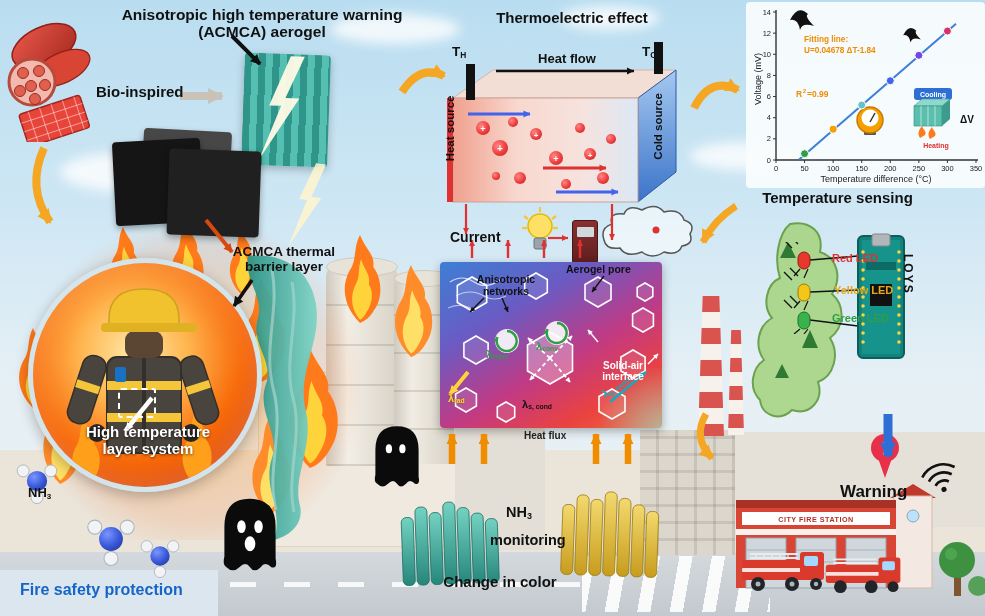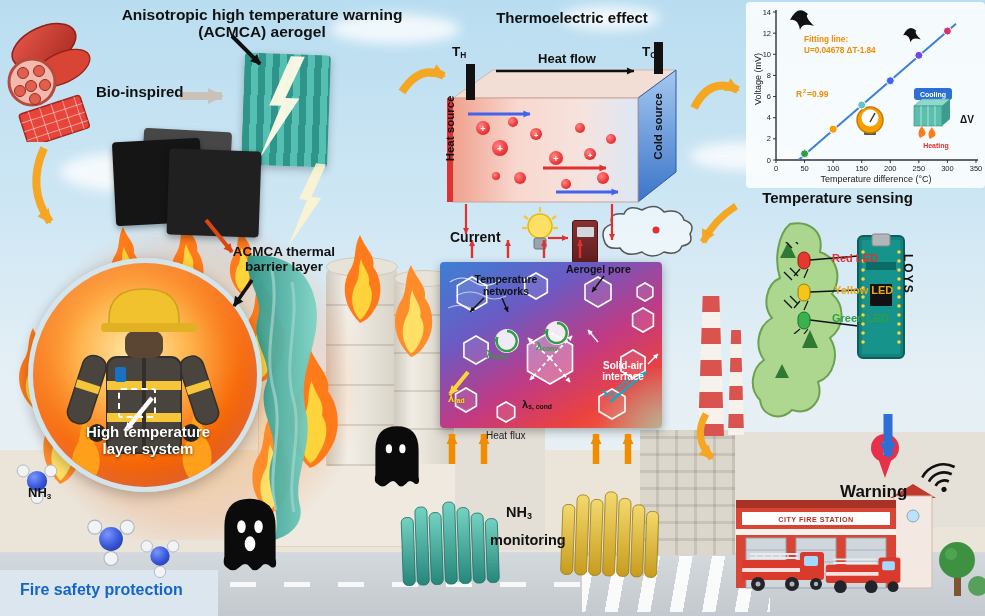"Temperature" span { text: Temperature -> Anisotropic }
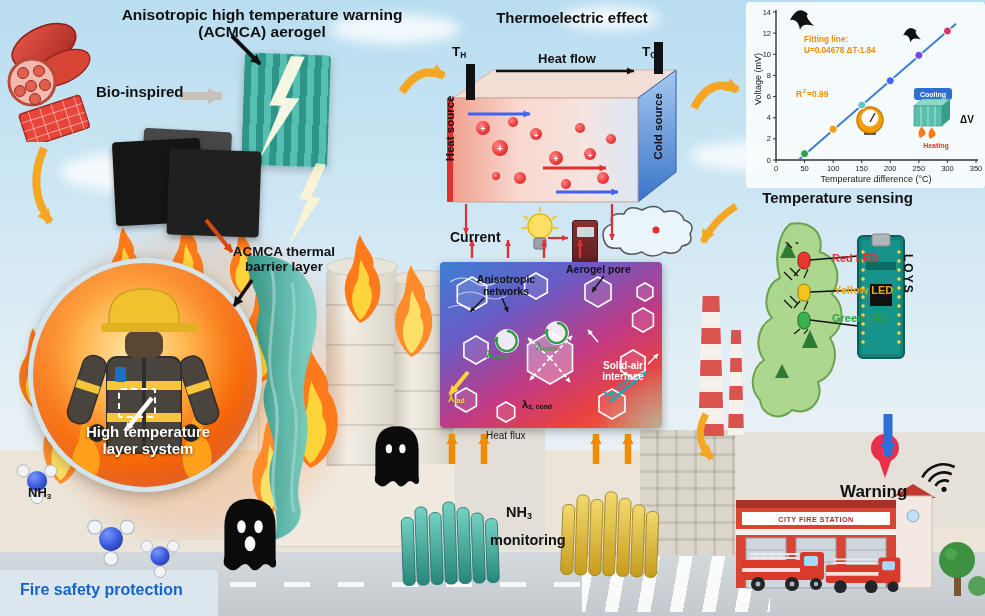"Heat flux" div.lbl { font-weight: 400 -> 700; left: 486px -> 524px }
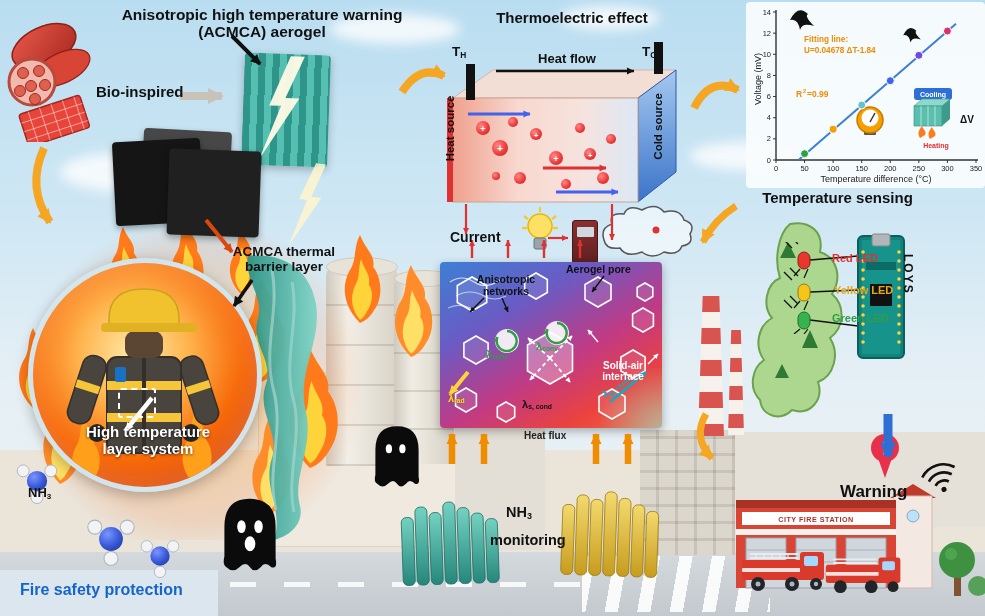"Change in color" div.lbl { html: none -> <div>Change in color</div> }
